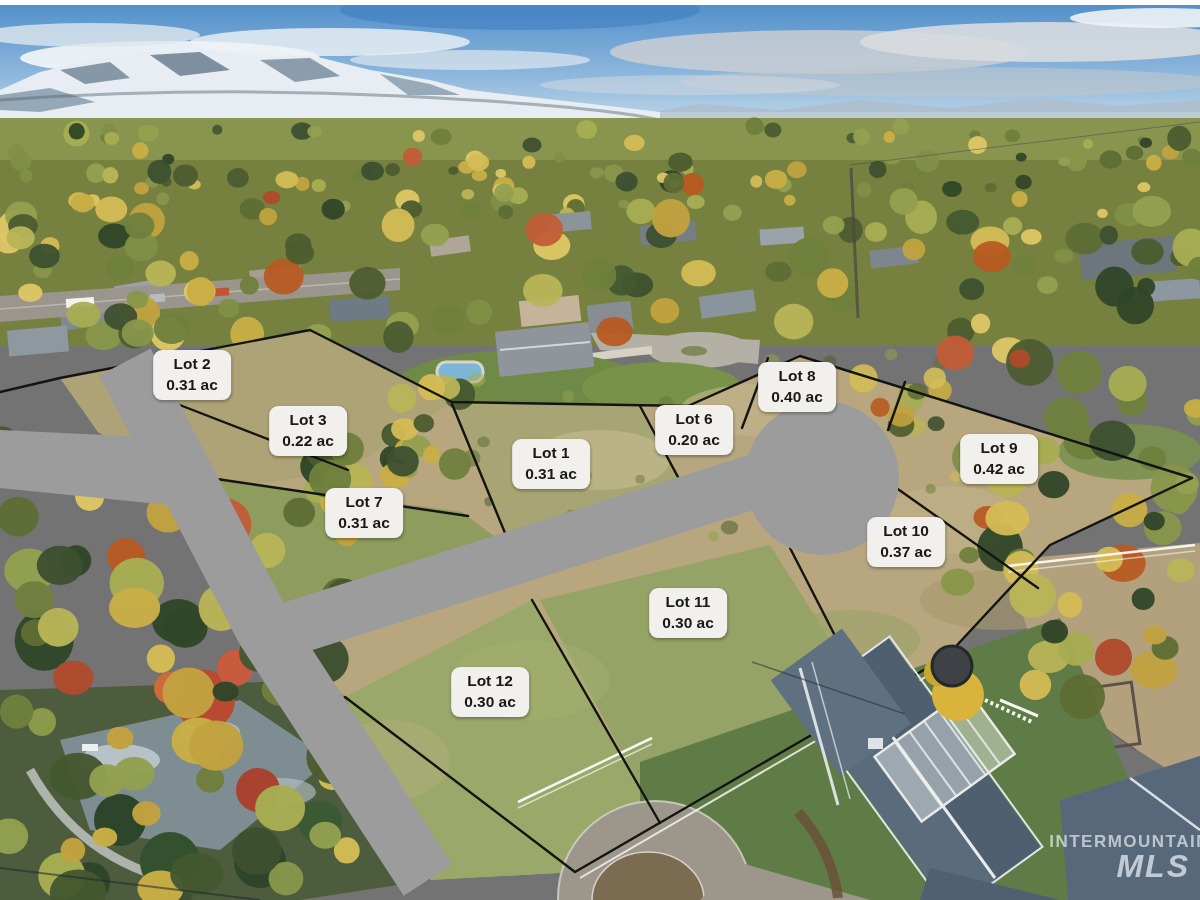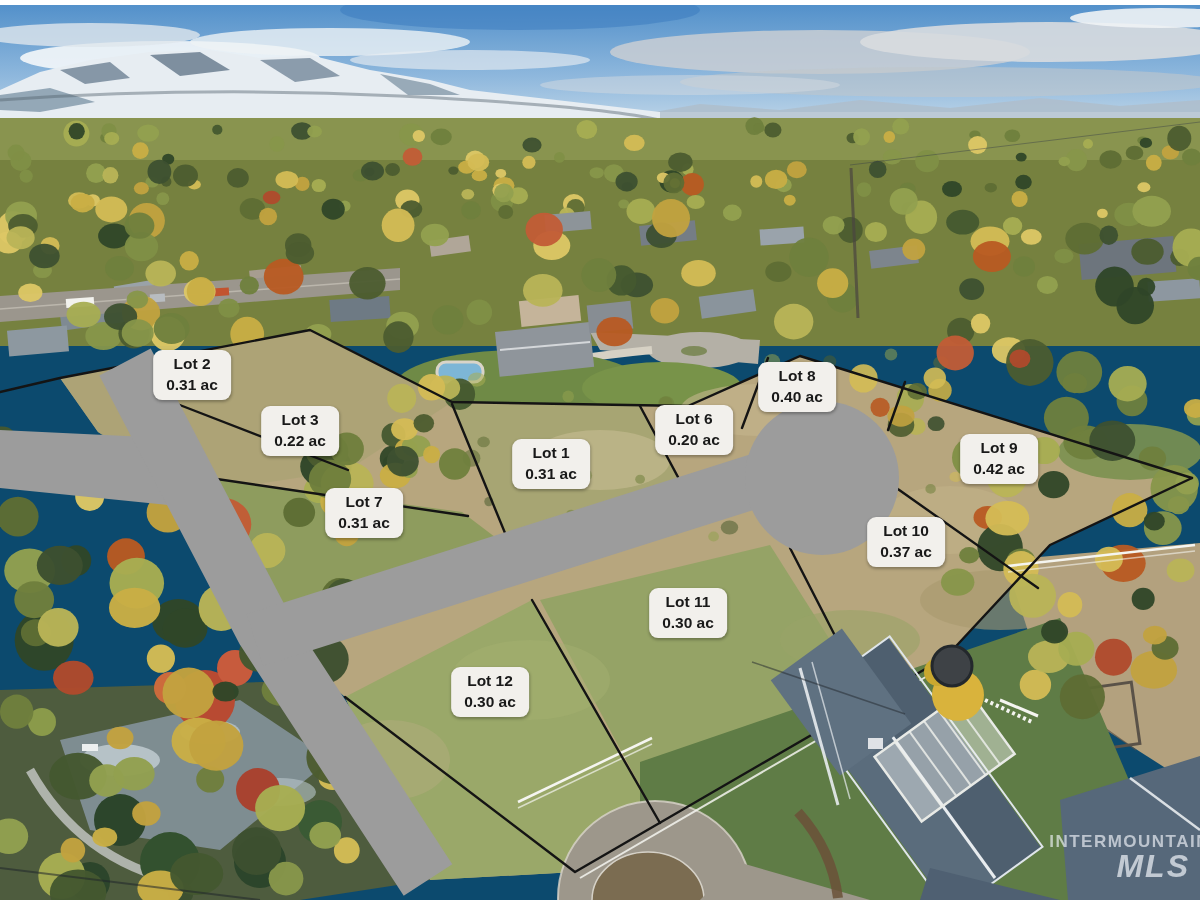"Lot 2" #stage { background: #0c4a6e -> #737373 }
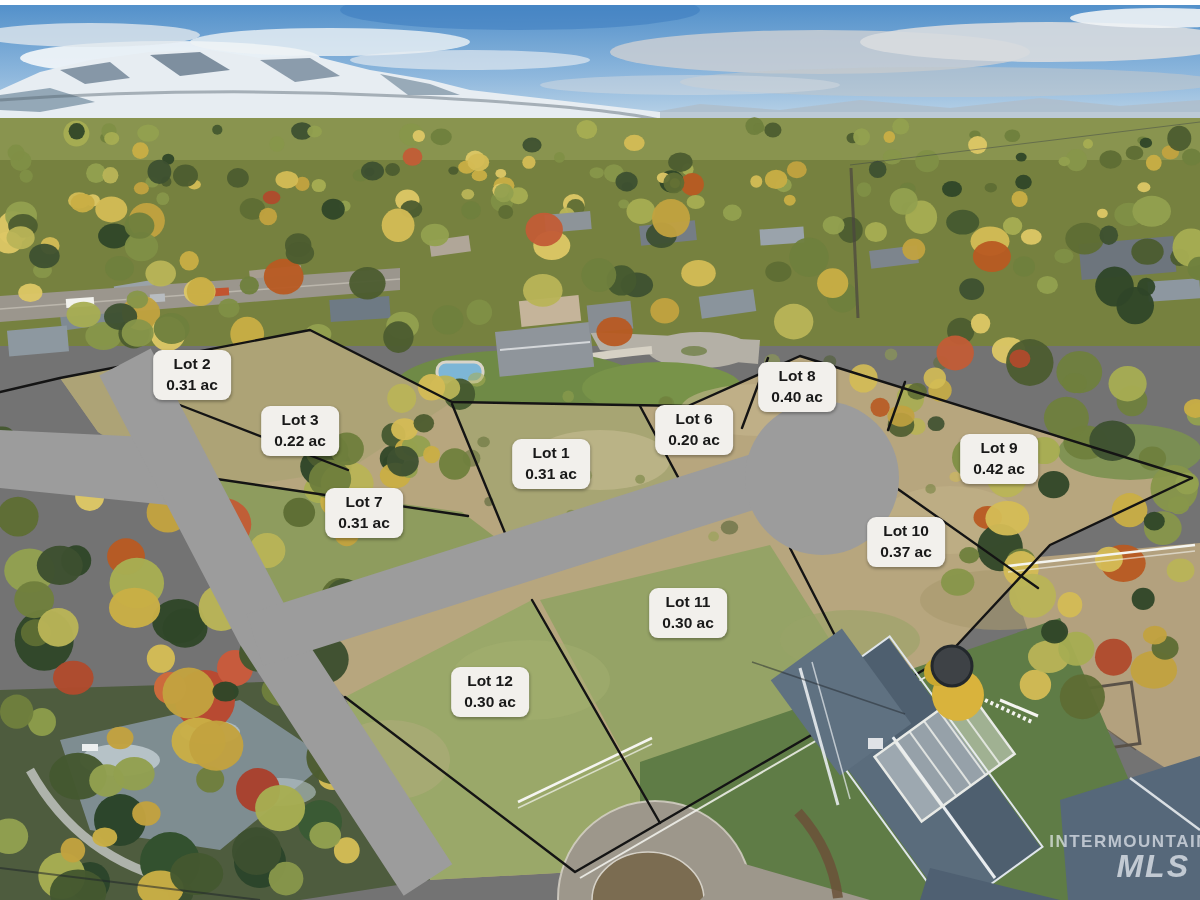"Lot 3" div.lot-label { left: 300px -> 308px }
